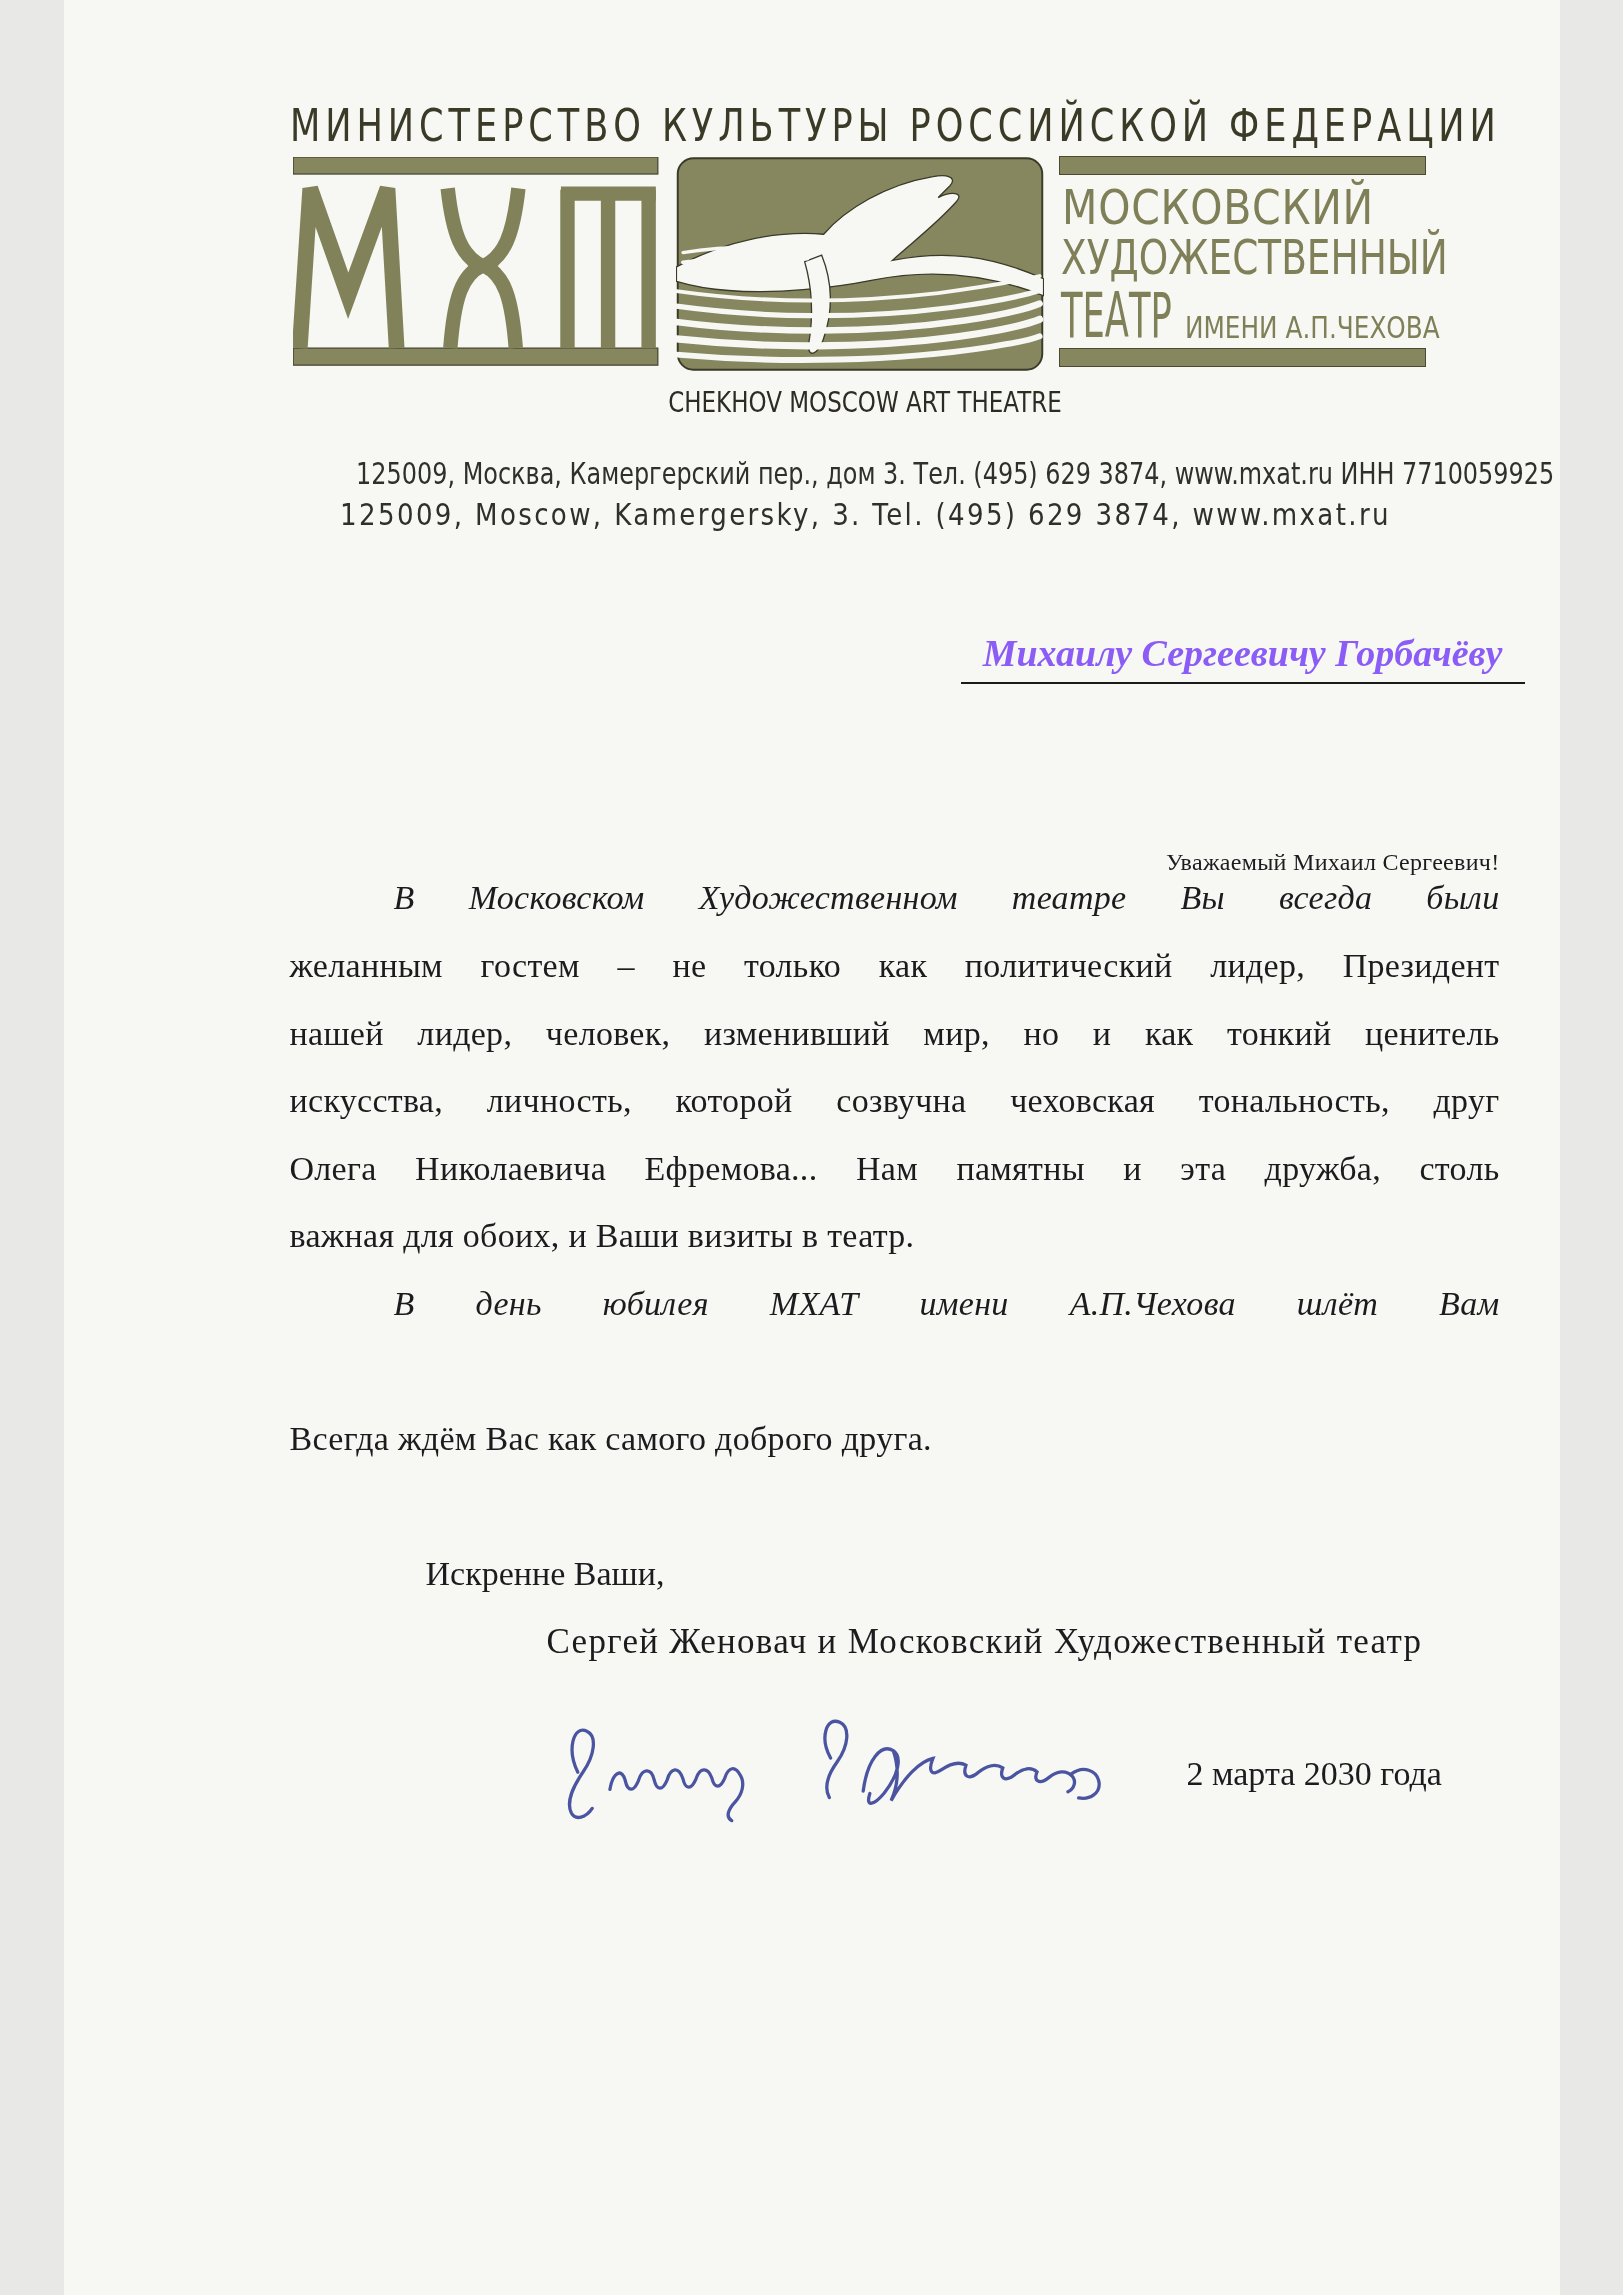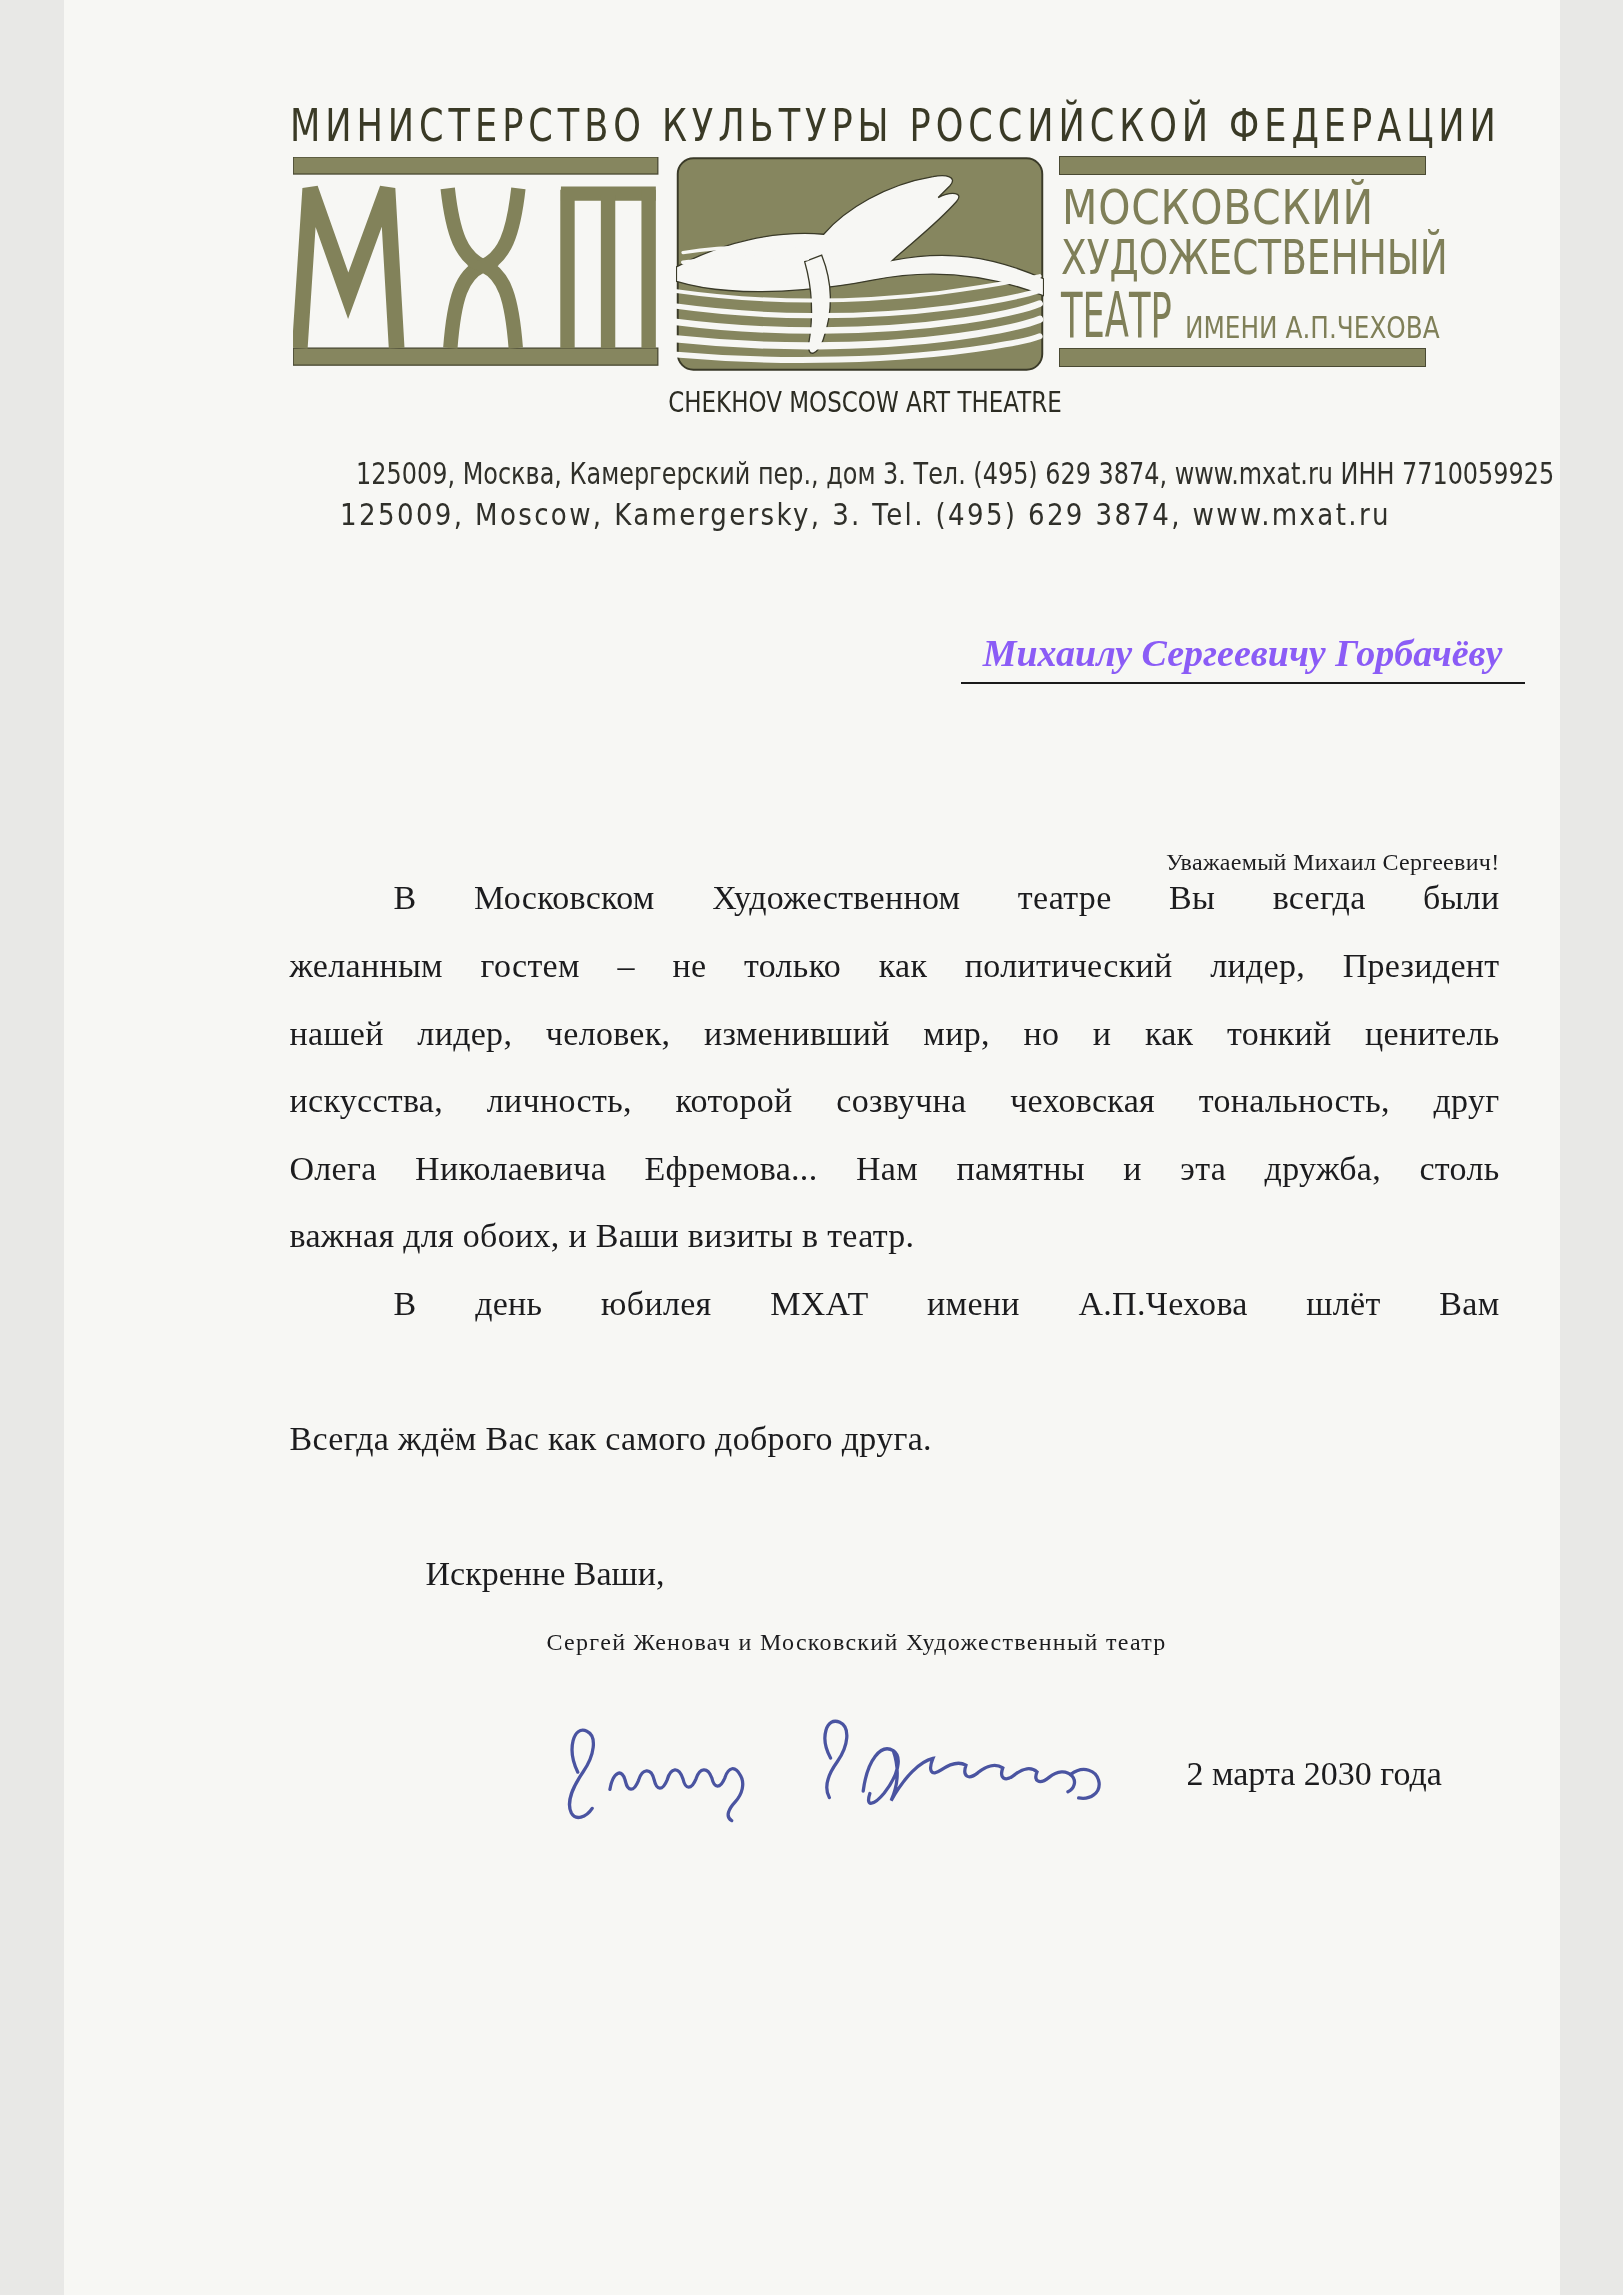"В Московском Художественном театре Вы" .bline.ind { font-style: none -> italic }
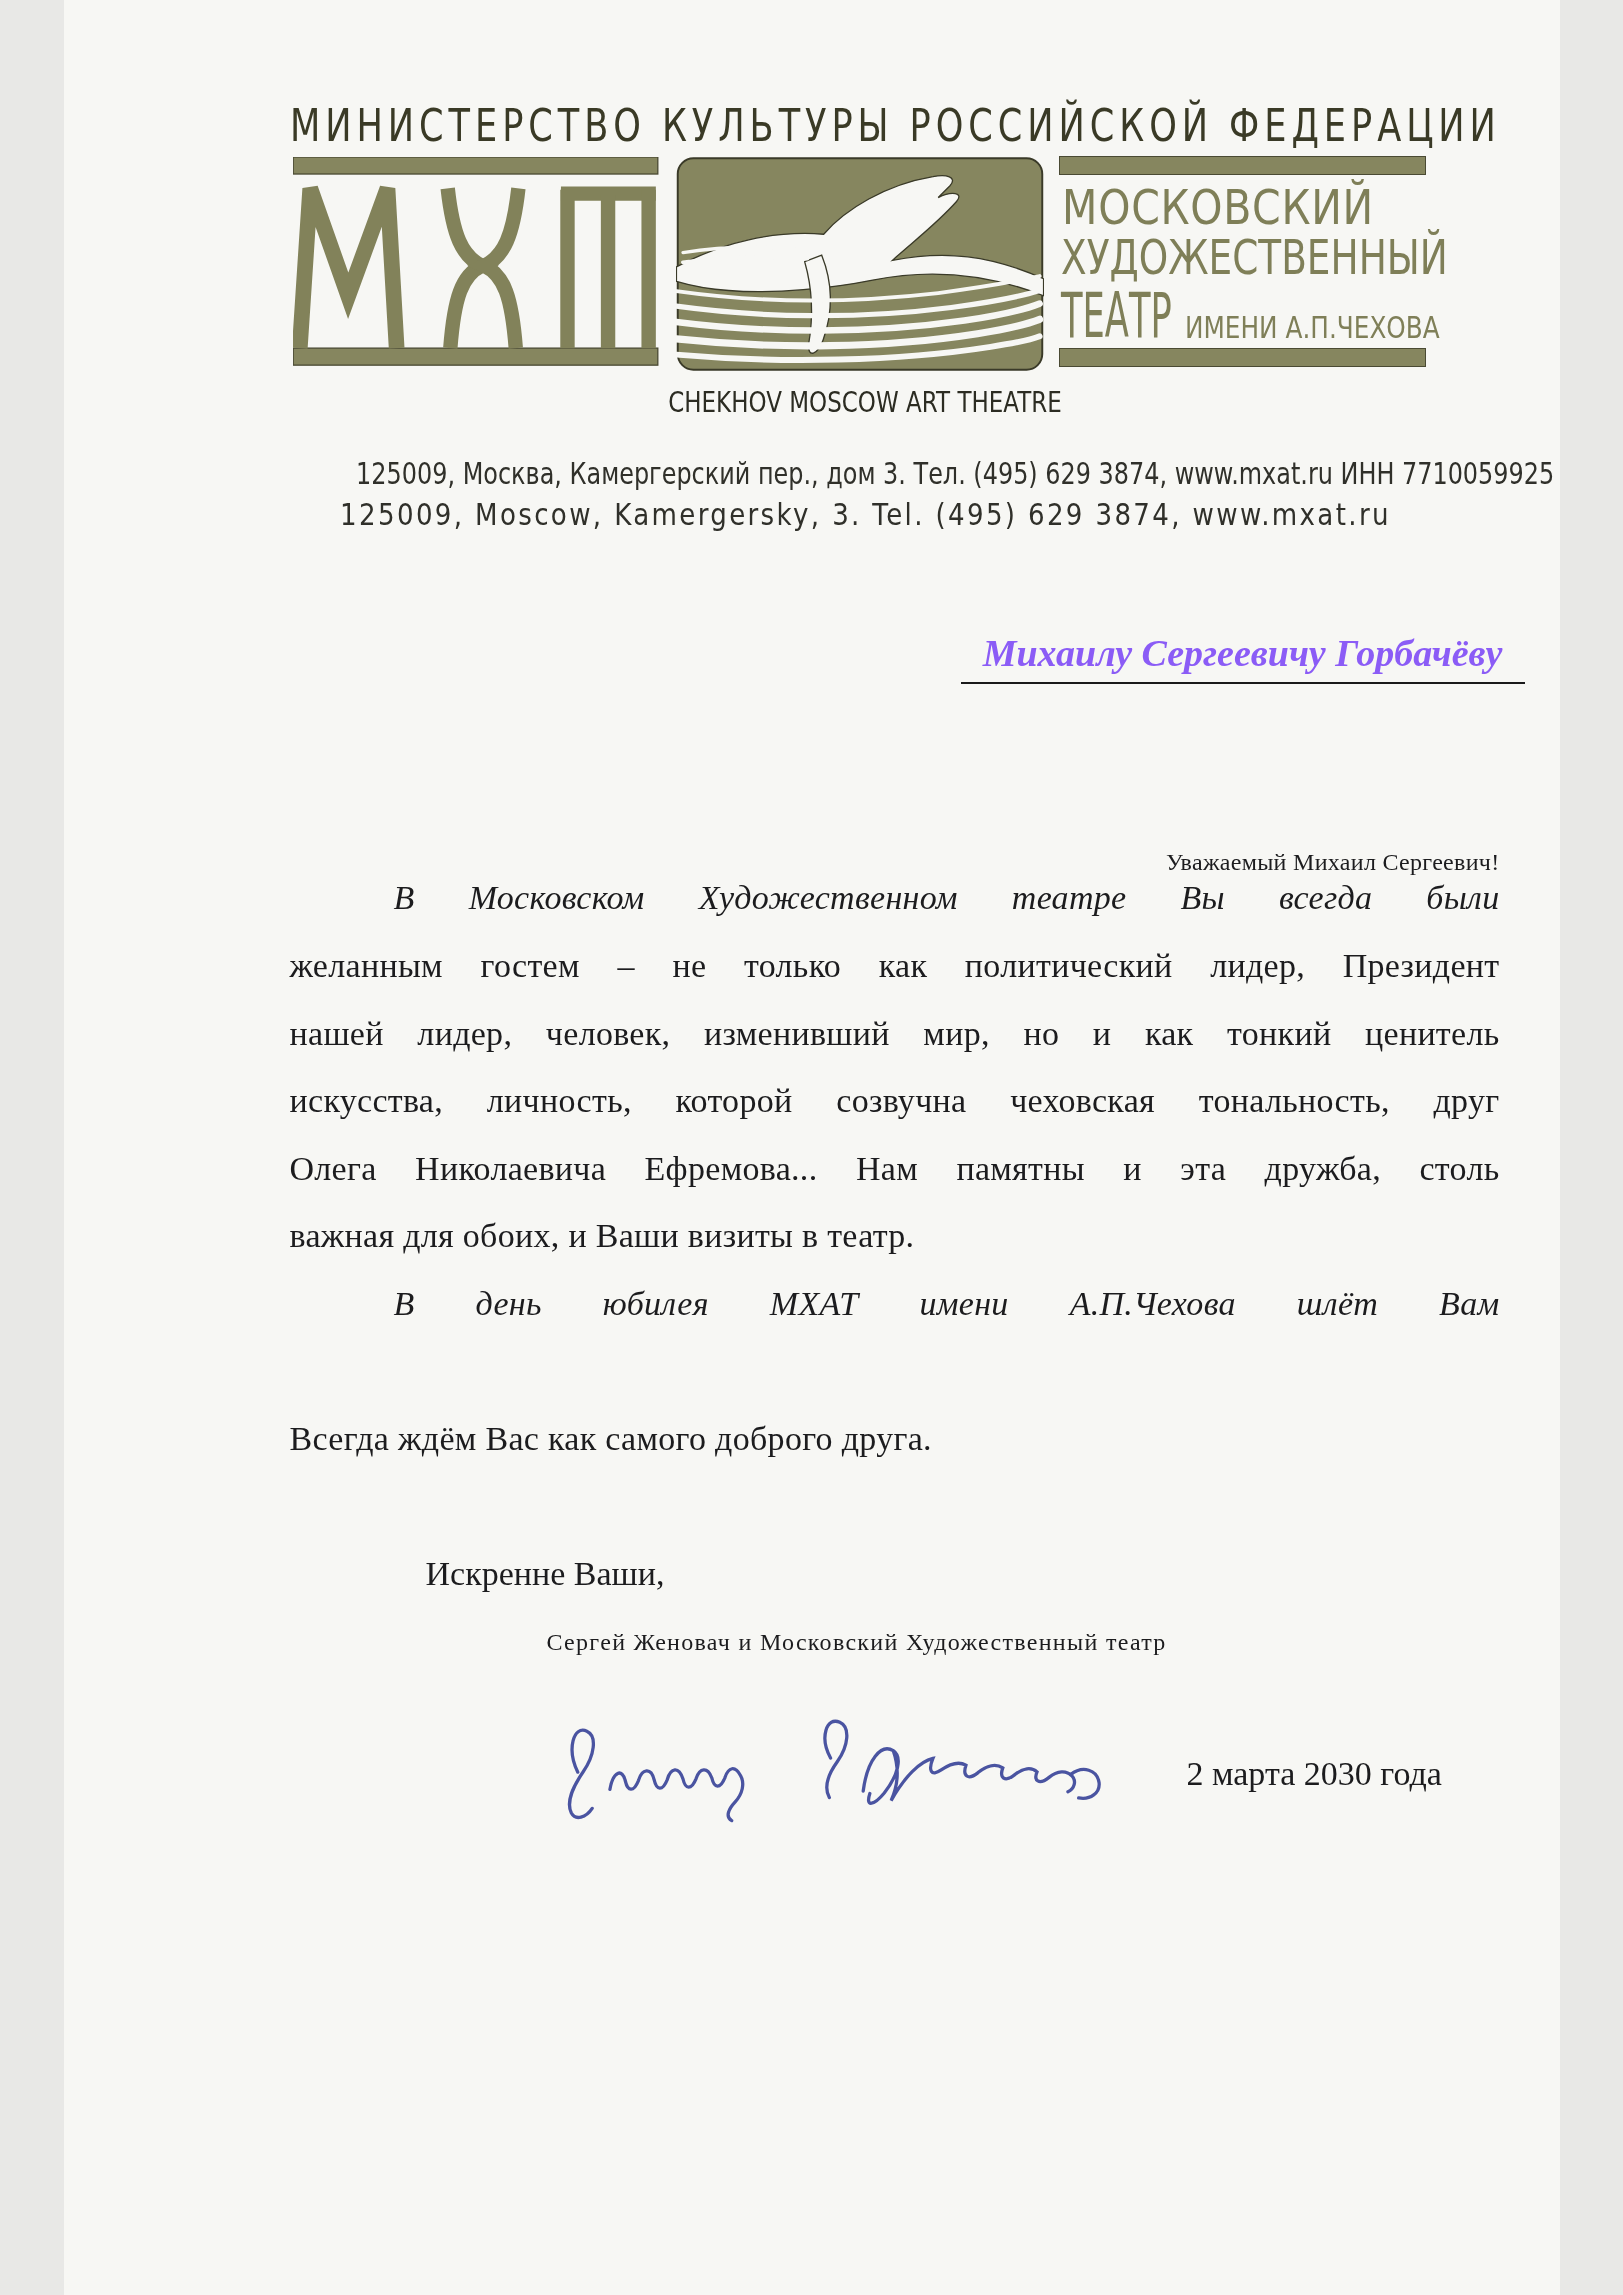"Сергей Женовач и Московский" .signatories { font-size: 24px -> 35px }
